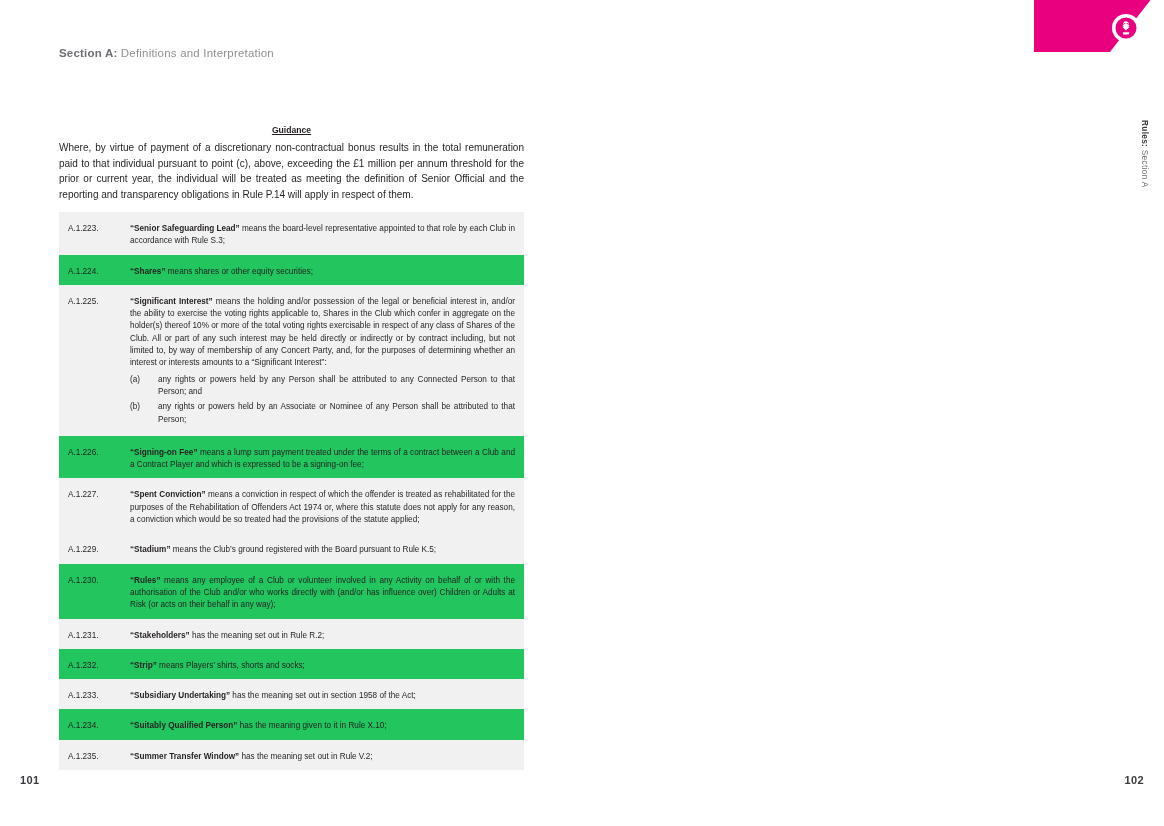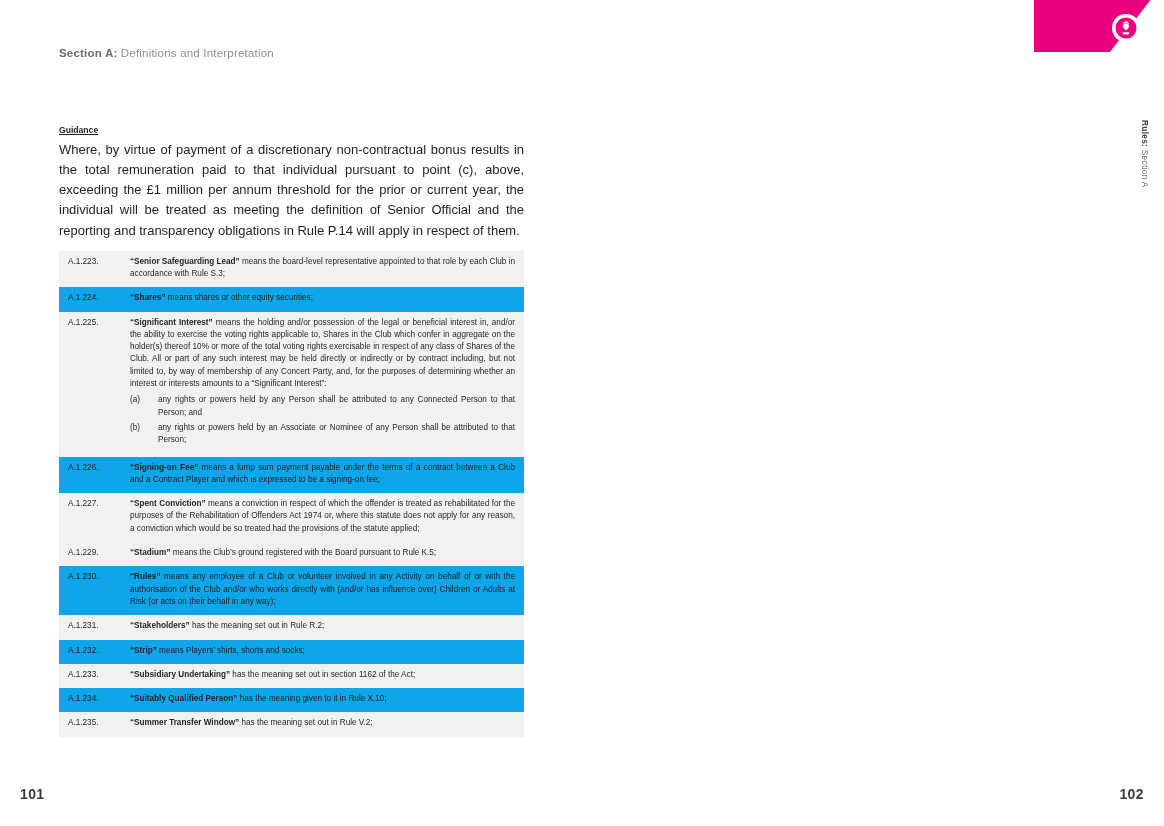"Guidance" .guidance-head { text-align: none -> center }
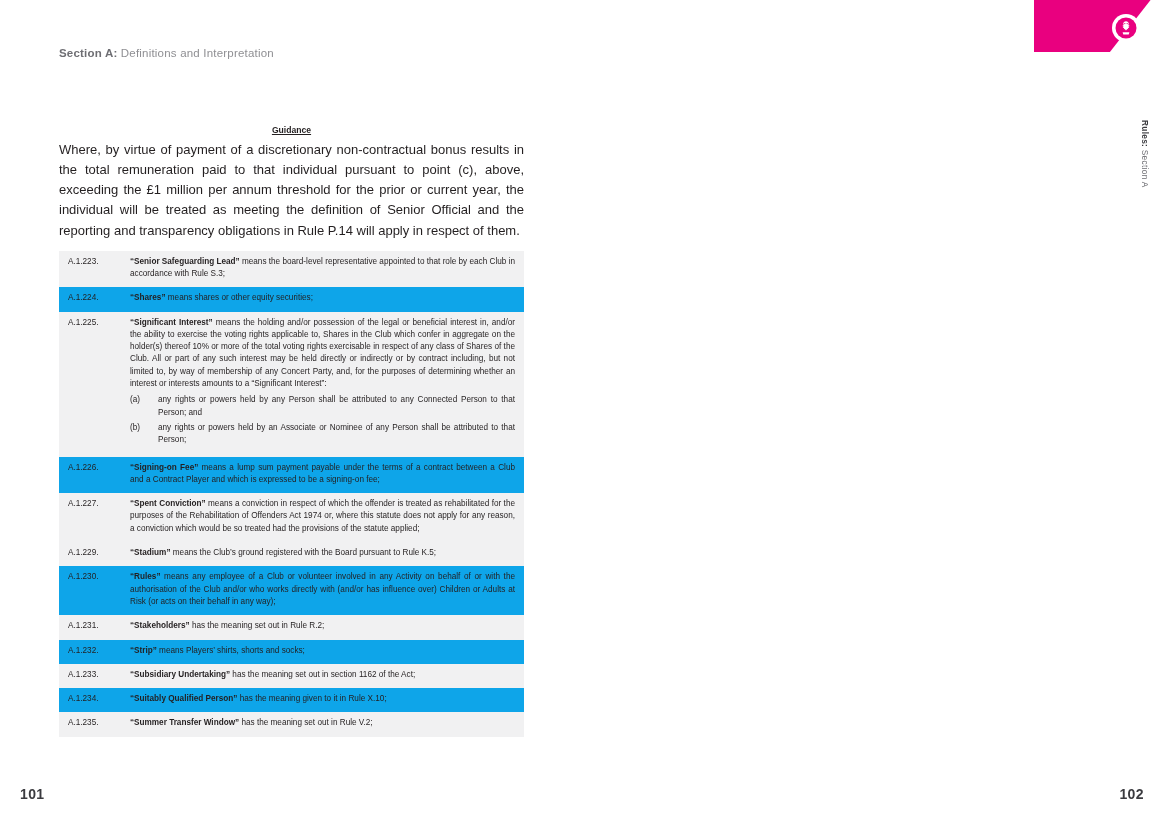"Where, by virtue of payment" .guidance-body { font-size: 13px -> 10px }
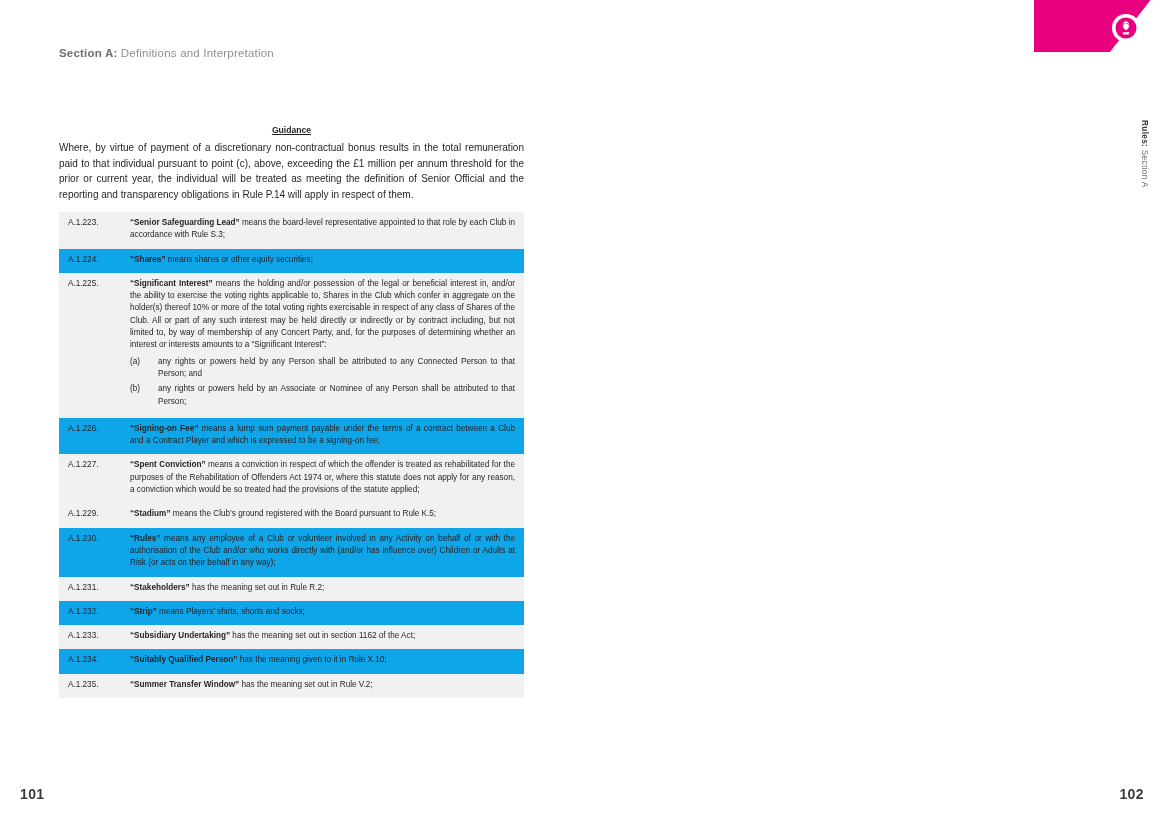"A.1.223." .deftable td { padding: 5px 9px 7px 9px -> 11px 9px 7px 9px }
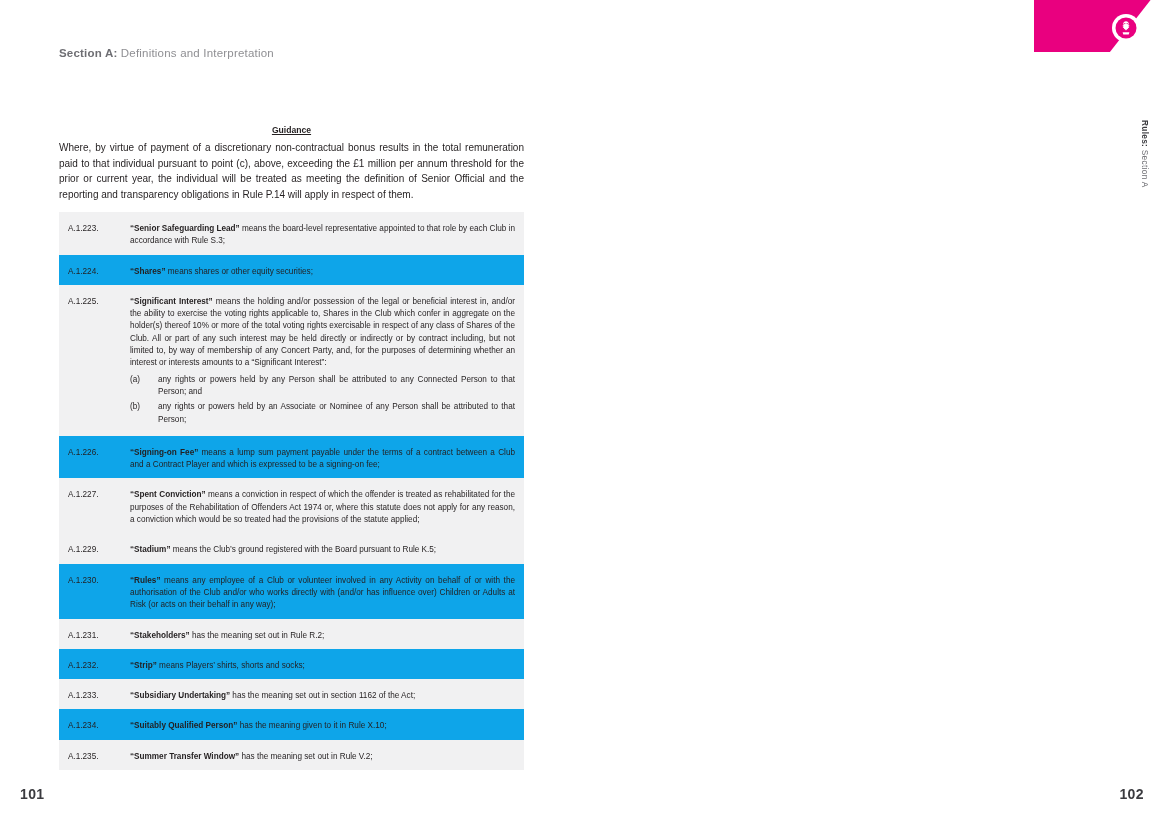"A.1.224." .deftable tr.even td { background: #0ea5e9 -> #22c55e }
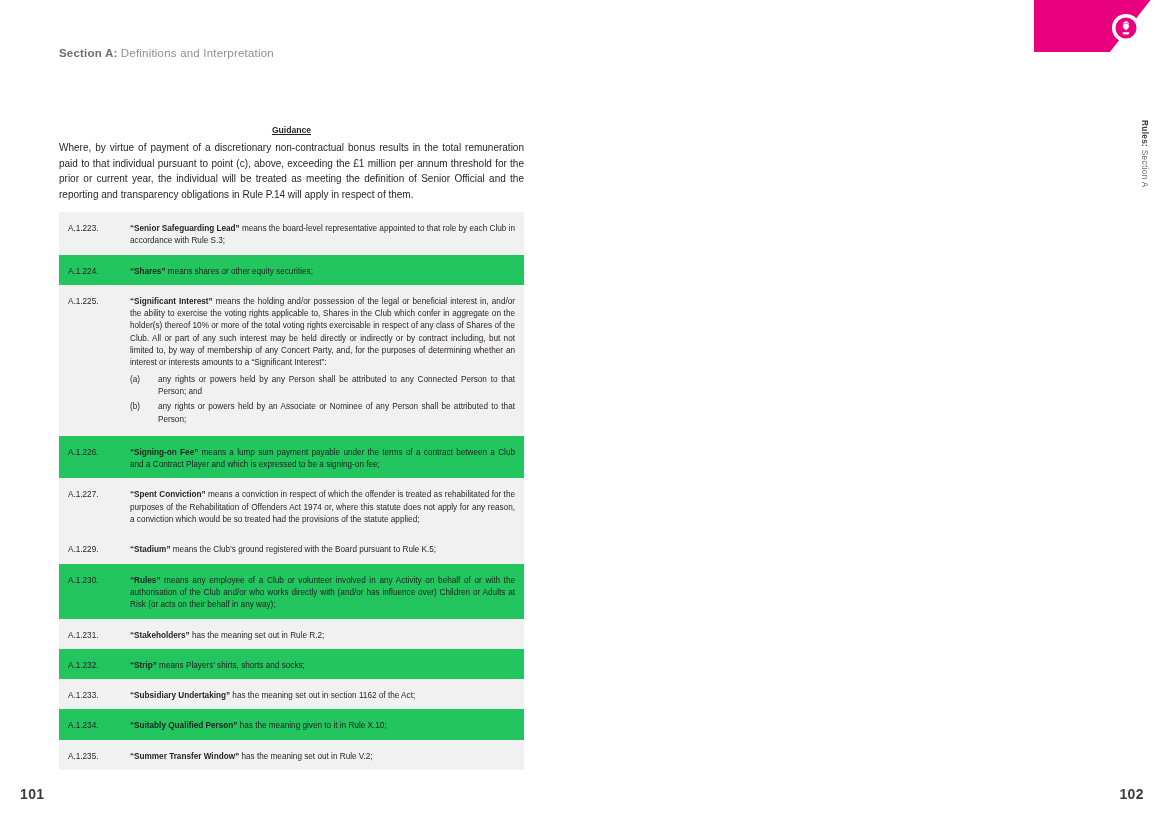"means a lump sum payment" span { text: payable -> treated }
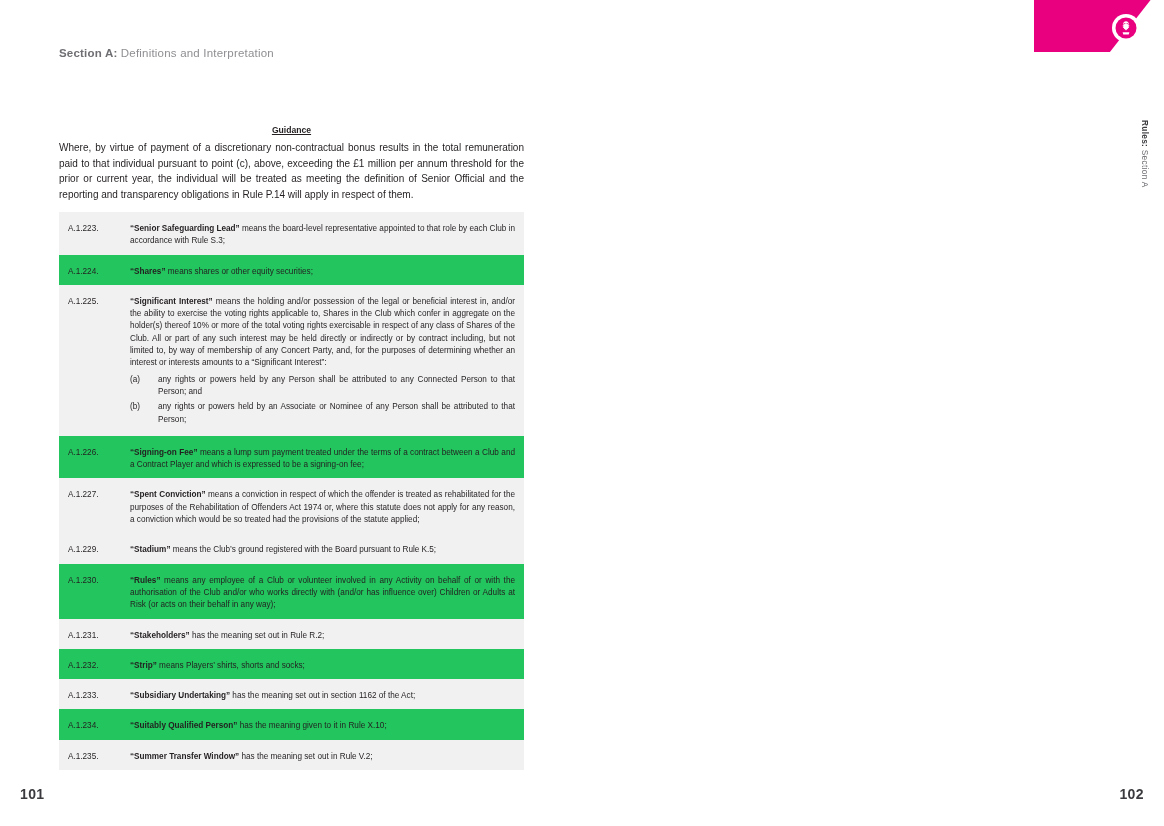"has the meaning set out in section" span { text: 1162 -> 1958 }
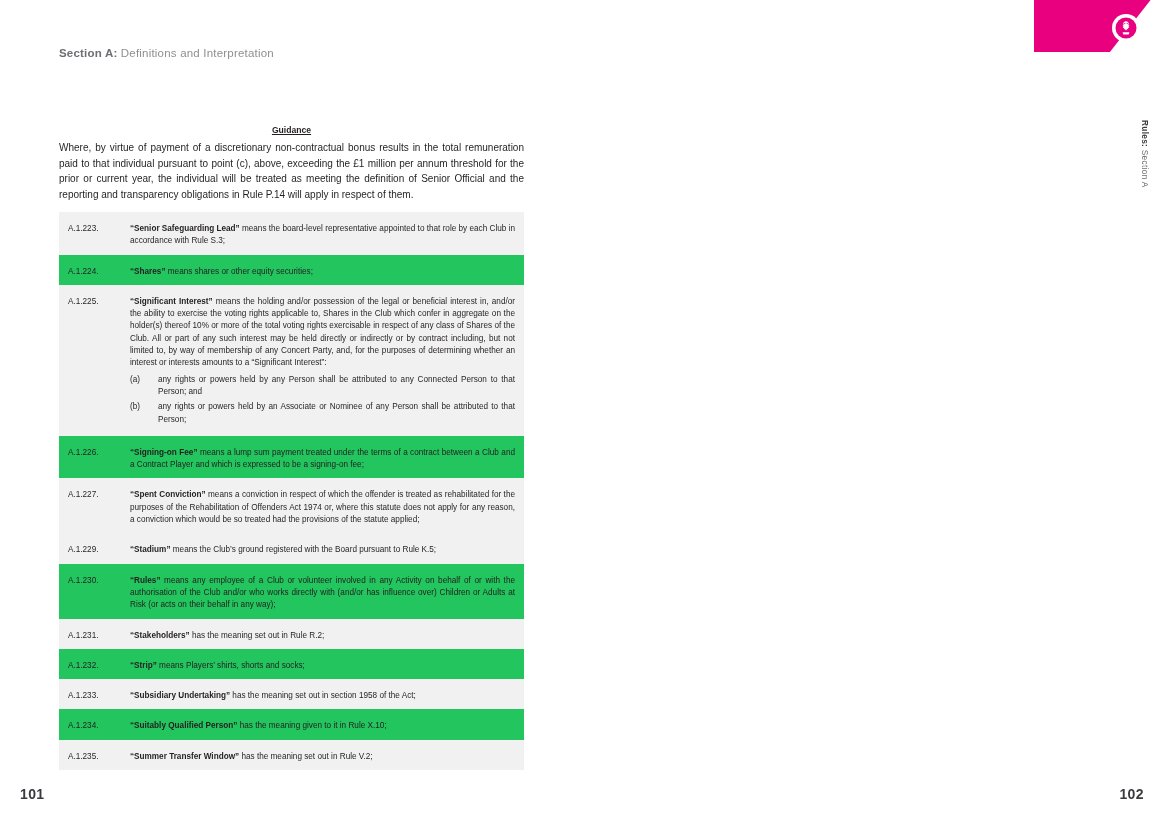"101" .folio { bottom: 24px -> 40px; font-size: 14px -> 11px }
